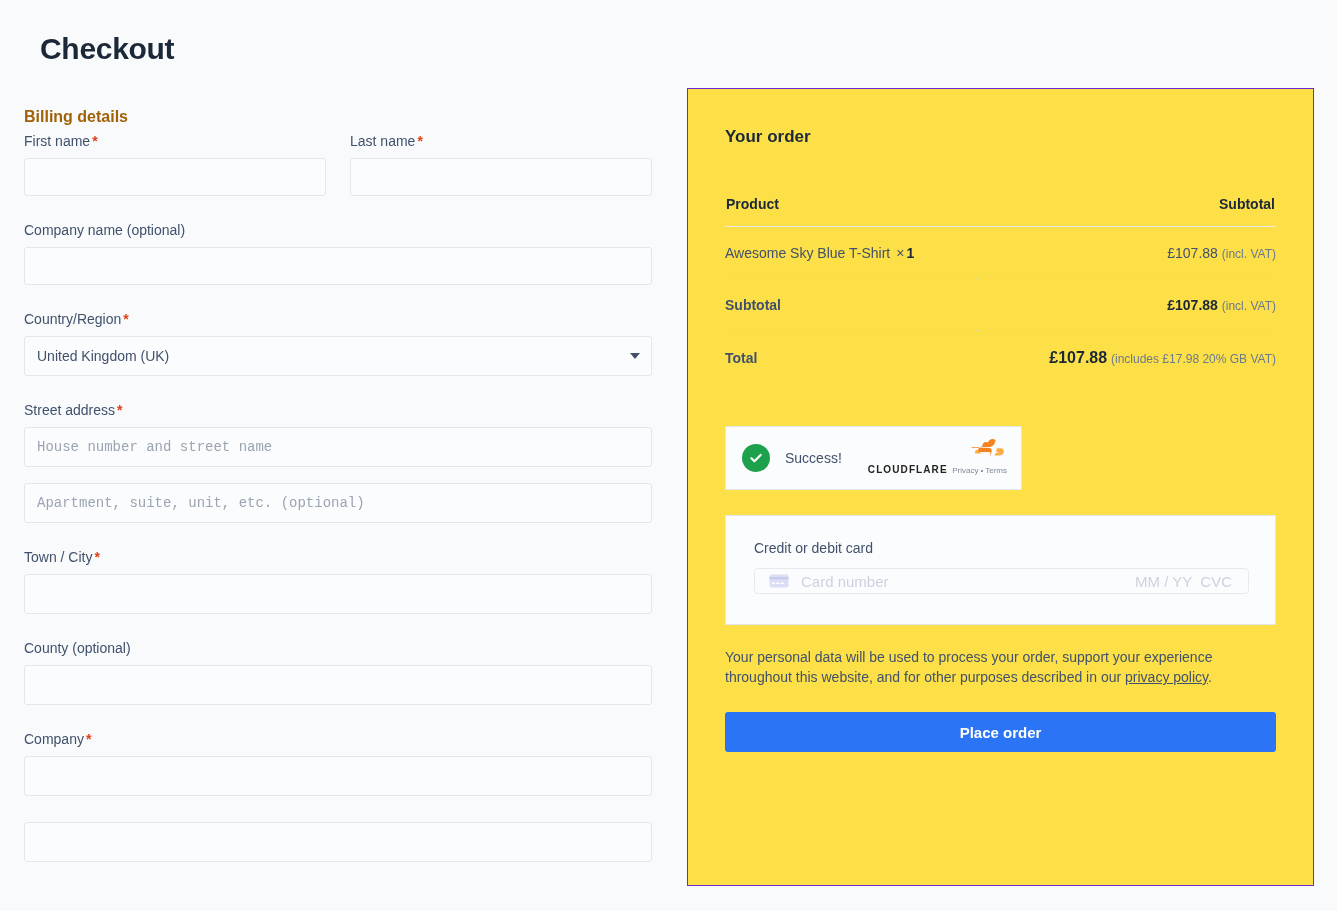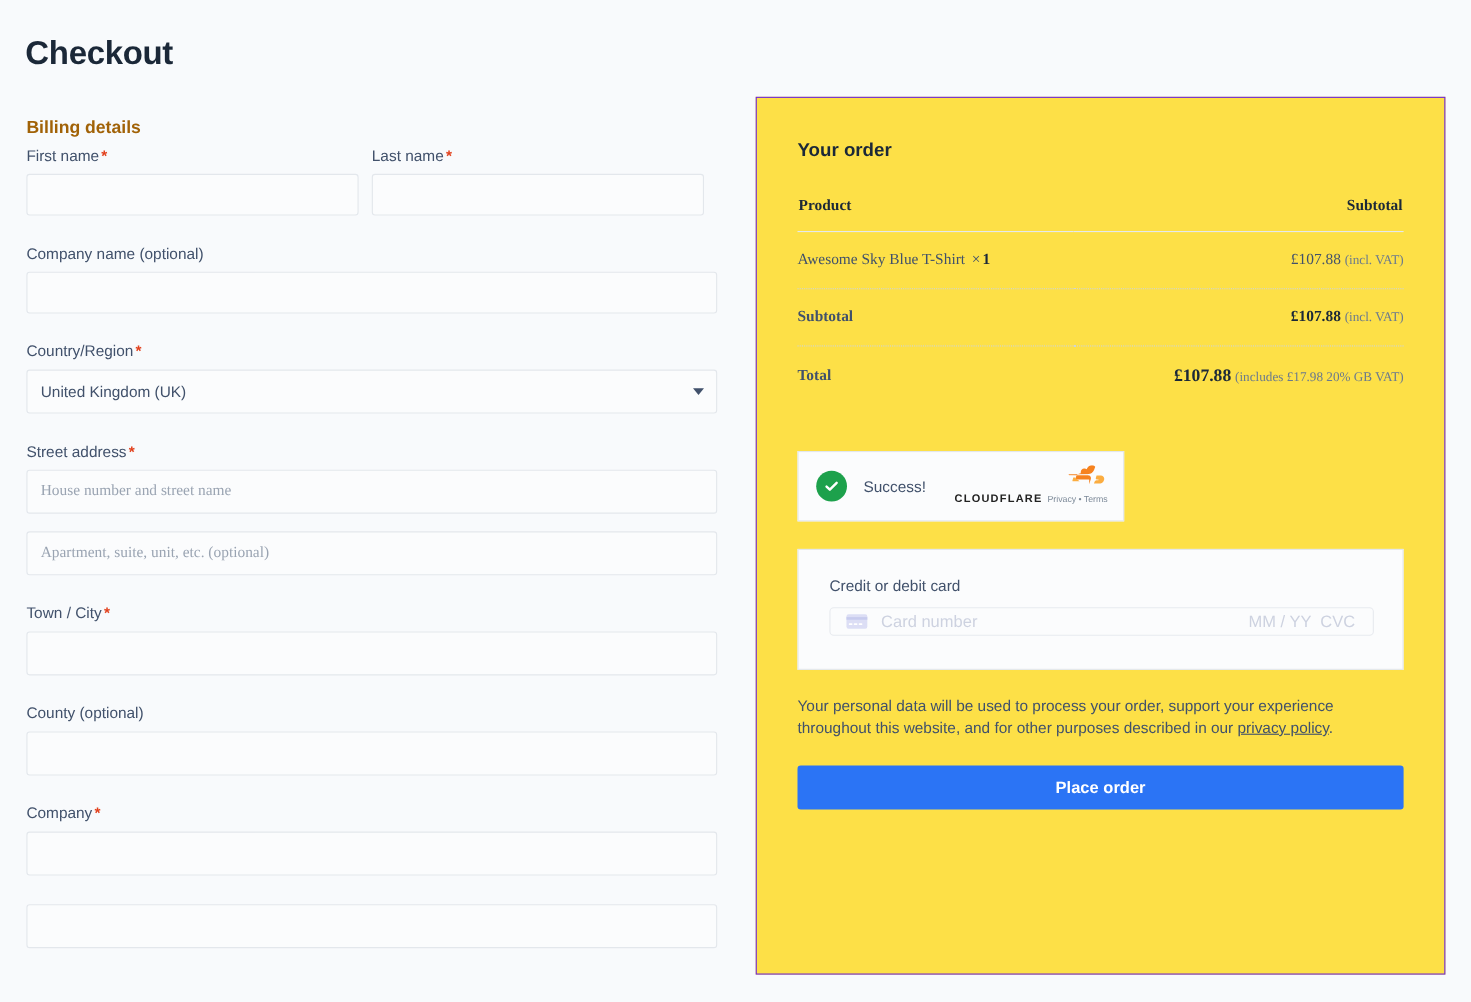"Checkout" .page-title { left: 23px -> 40px }
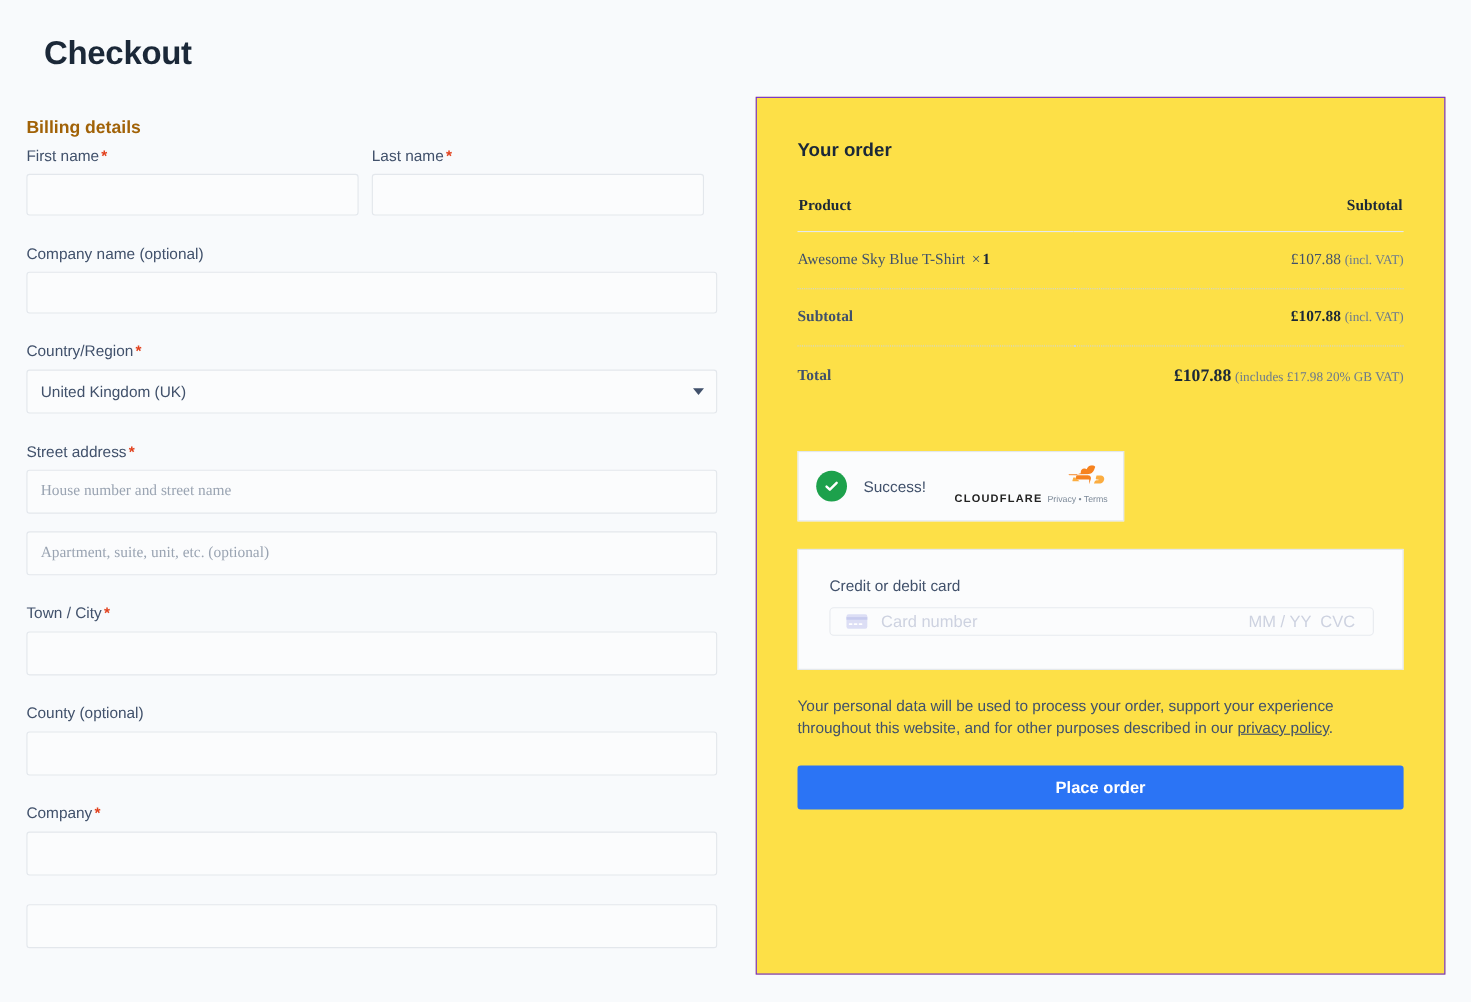"First name *" .field-row { gap: 12px -> 24px }
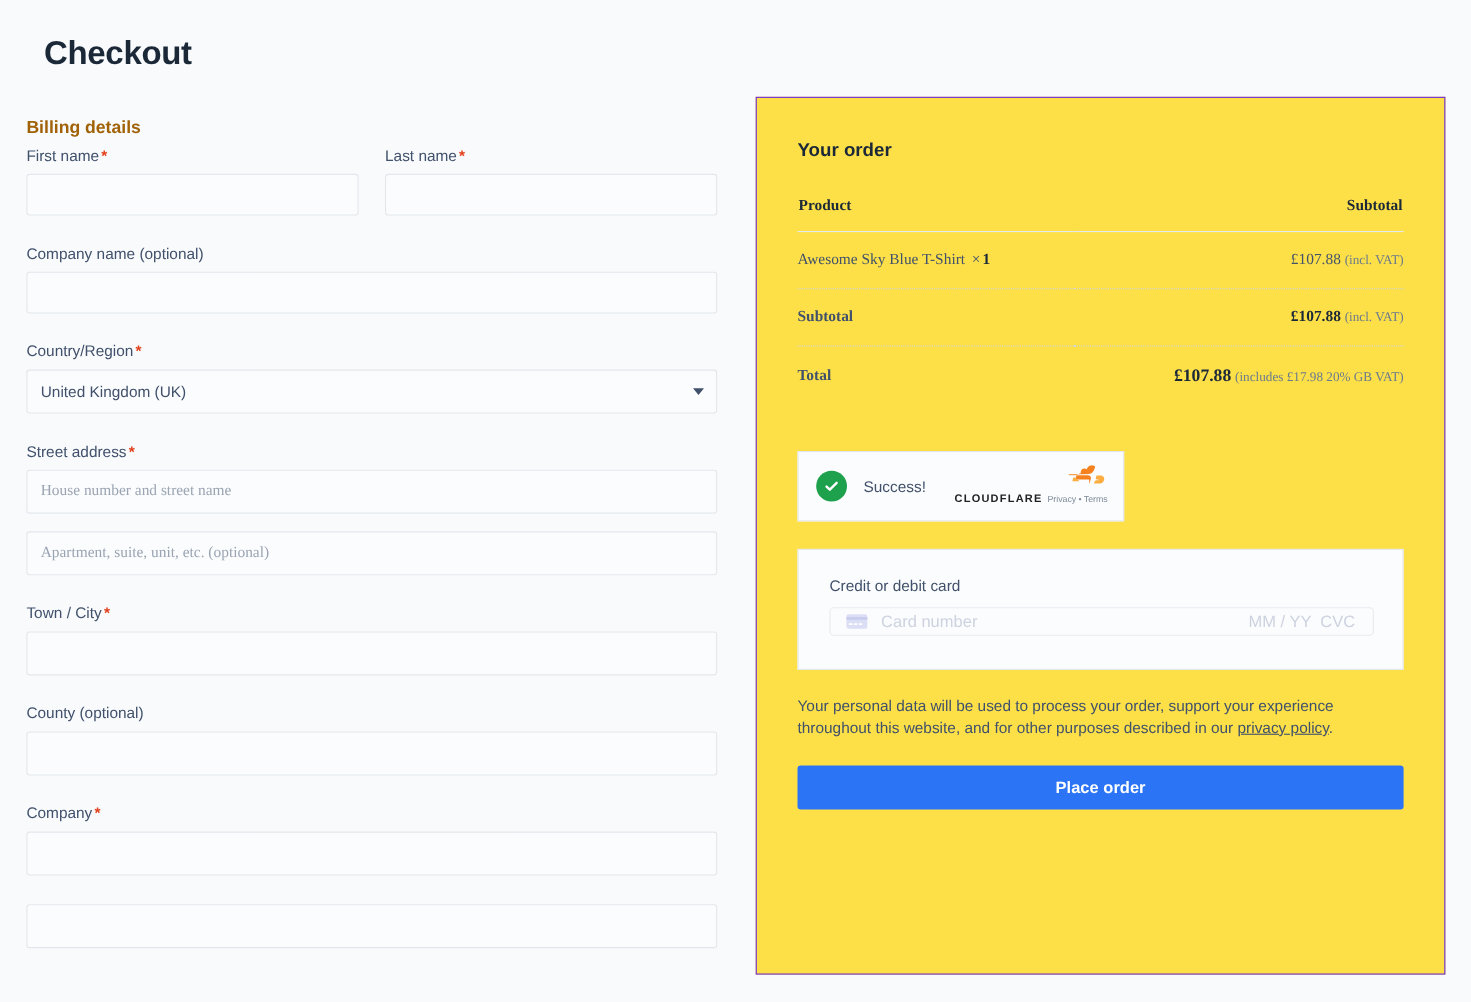"Product" .order-table { font-family: Liberation Serif, serif -> none; margin-top: 32px -> 48px }
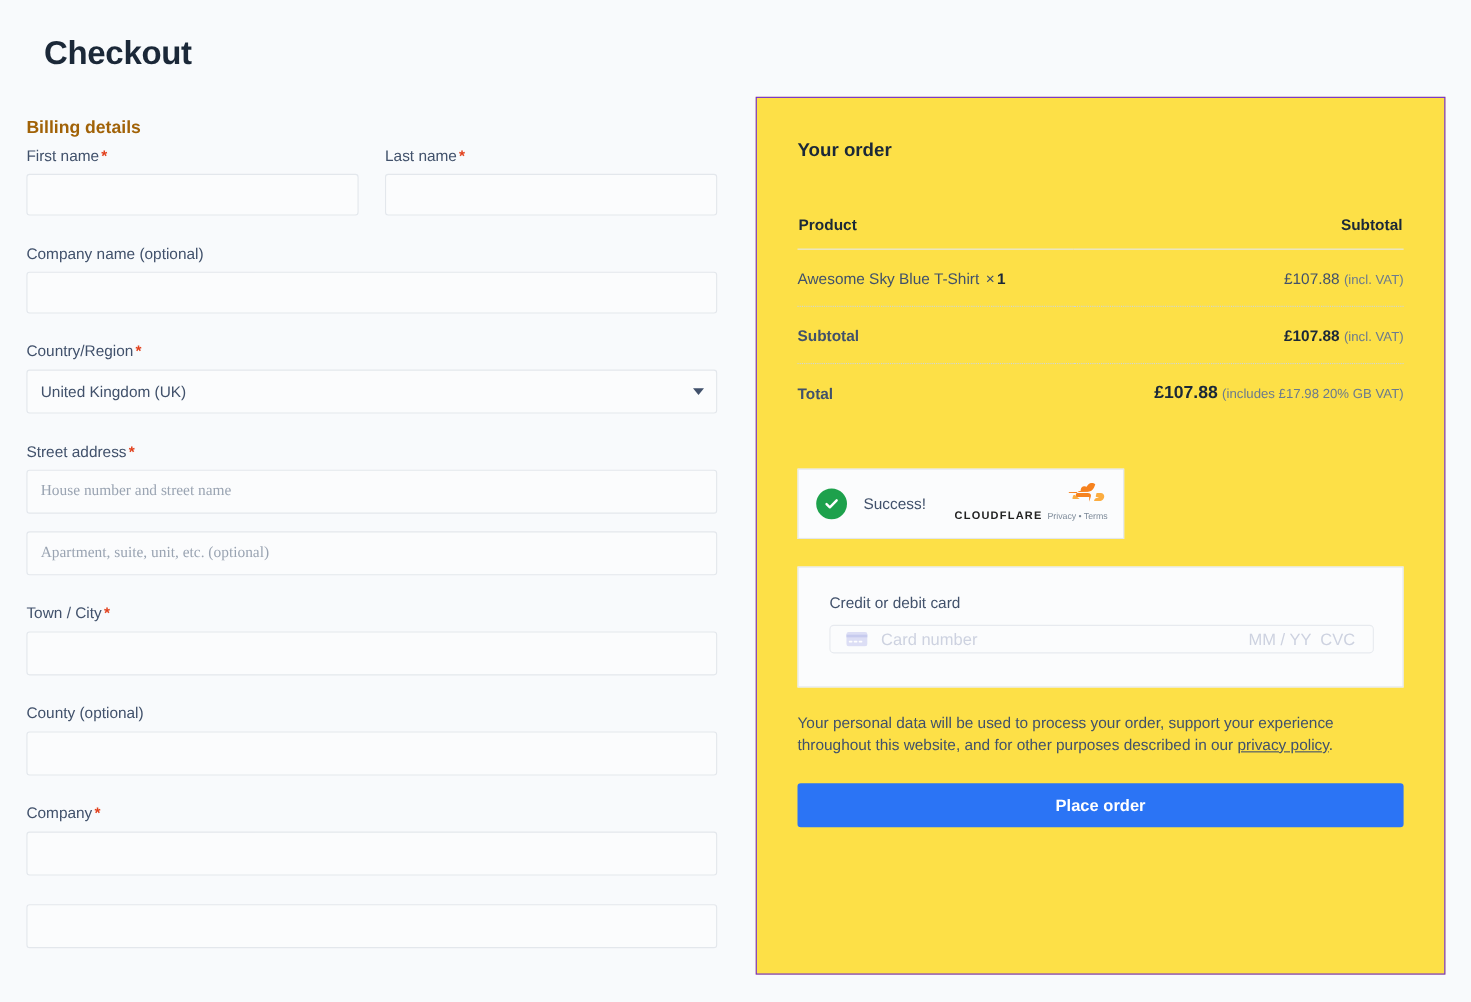"House number and street name" .input { font-family: Liberation Serif, serif -> Liberation Mono, monospace }
